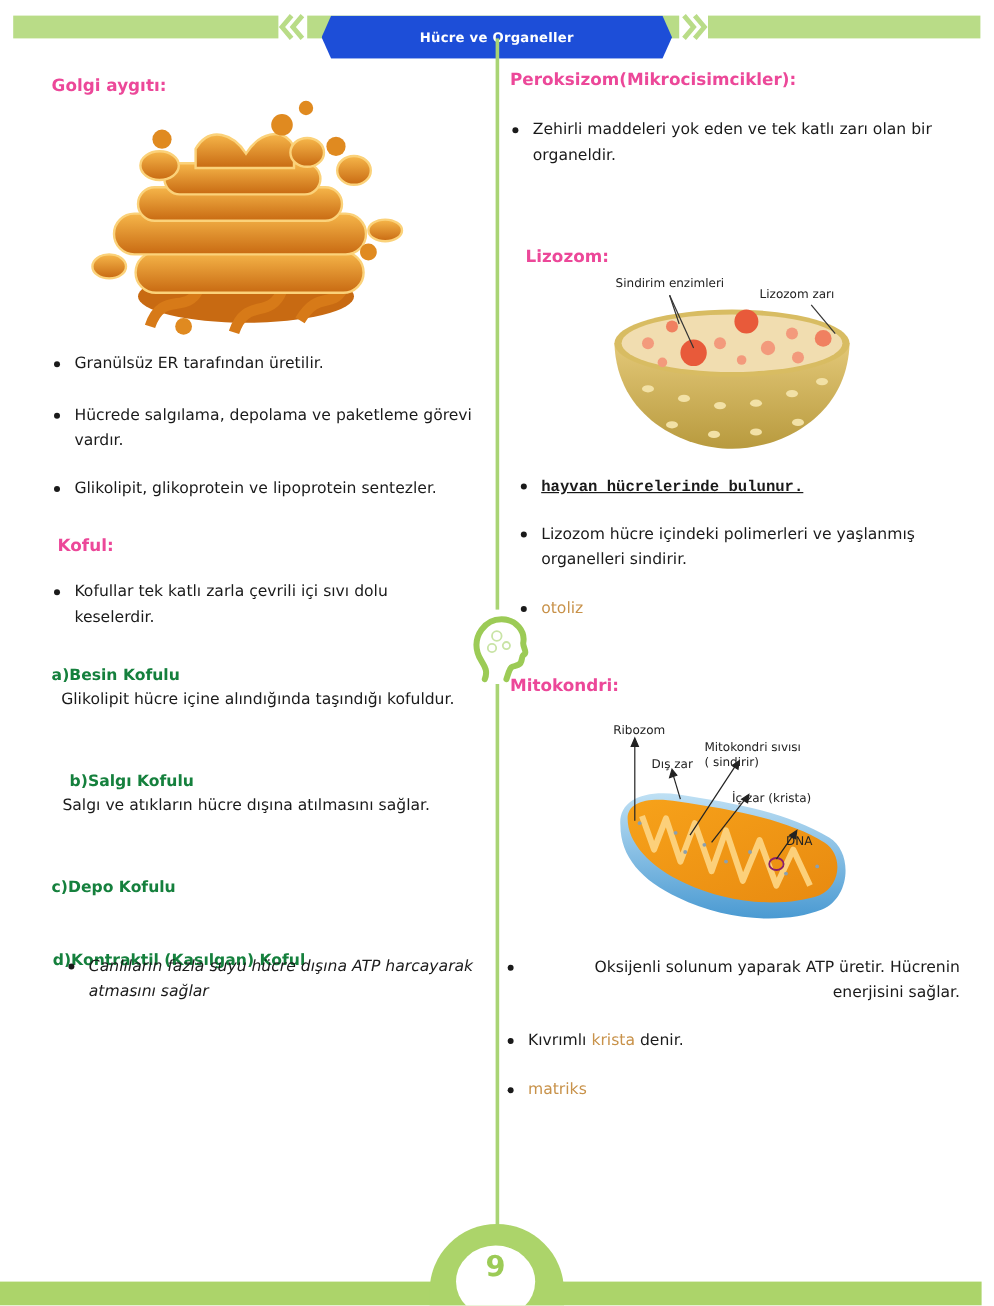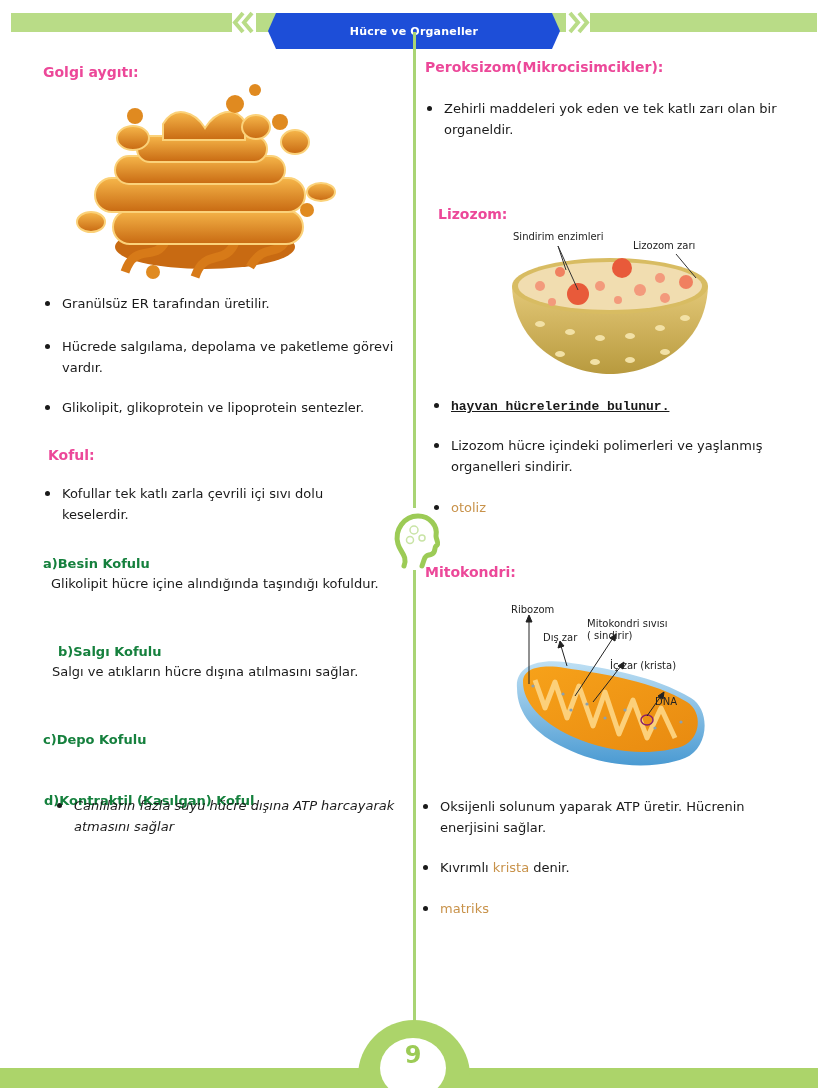"Oksijenli solunum yaparak ATP üretir." div.bullet { text-align: none -> right }
